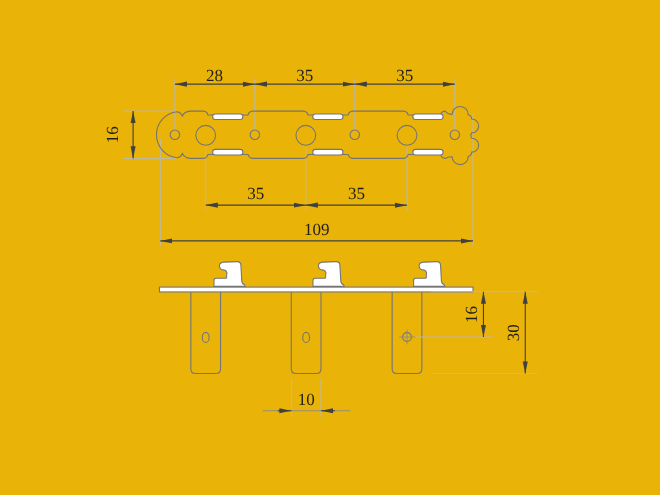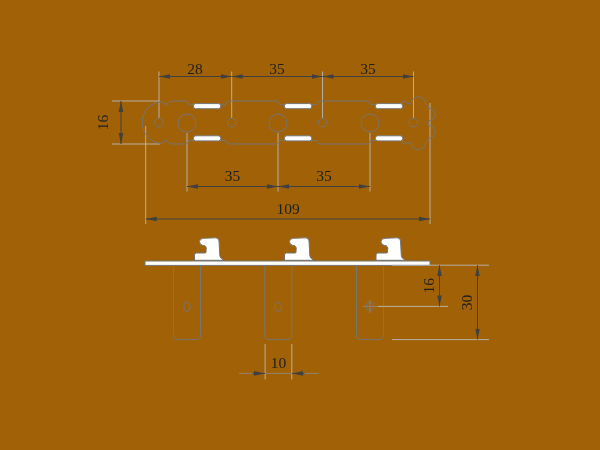"28" .stage { background: #a16207 -> #eab308 }
